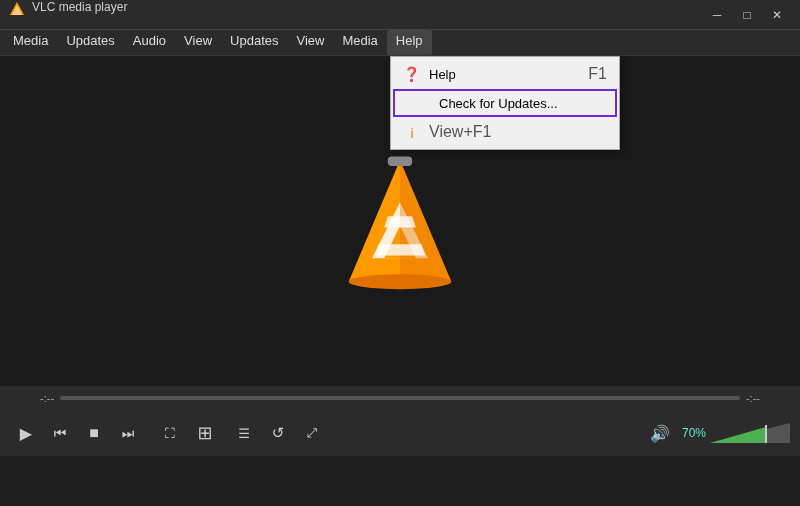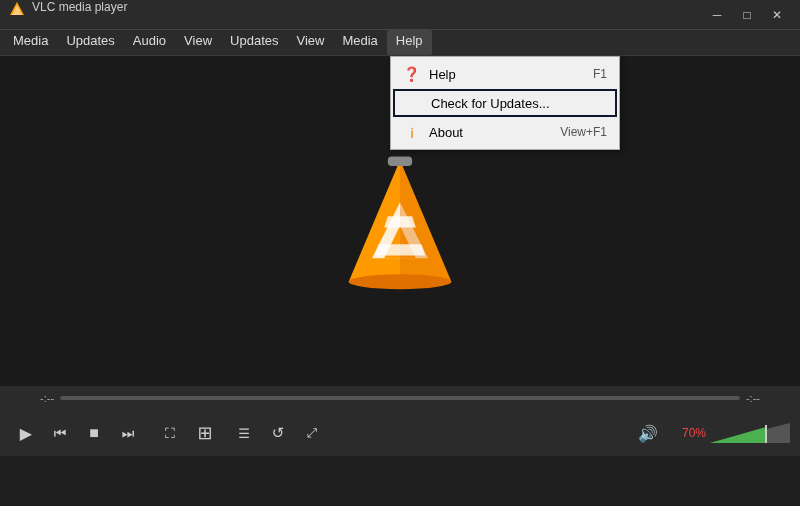"F1" .dropdown-item .item-shortcut { font-size: 12px -> 16px }
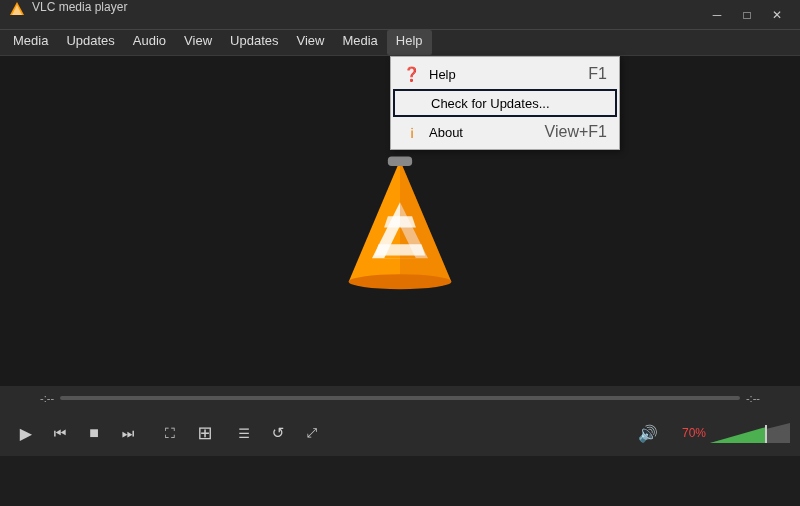"Check for Updates..." .dropdown-item.highlighted { border: 2px solid #0f172a -> 2px solid #6d28d9; padding: 3px 10px -> 3px 18px }
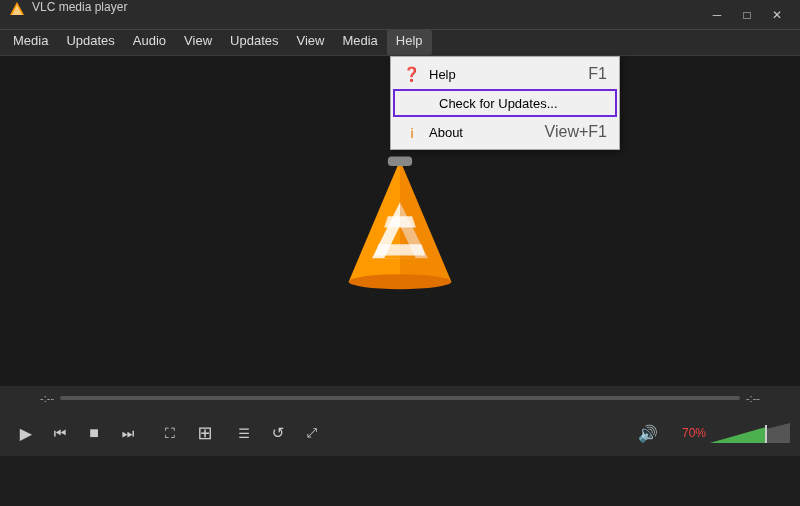"About" span.item-label { html: <span>About</span> -> none }
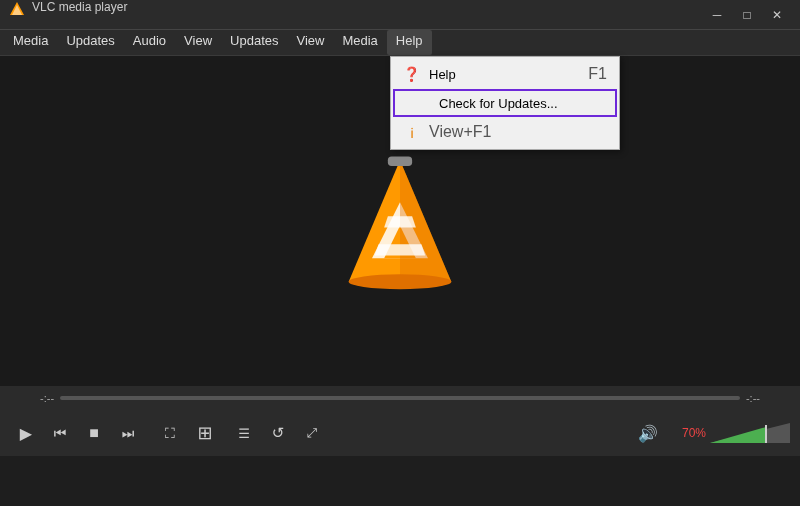"70%" .volume-label { color: #ef4444 -> #5eead4; margin-left: 20px -> 8px }
